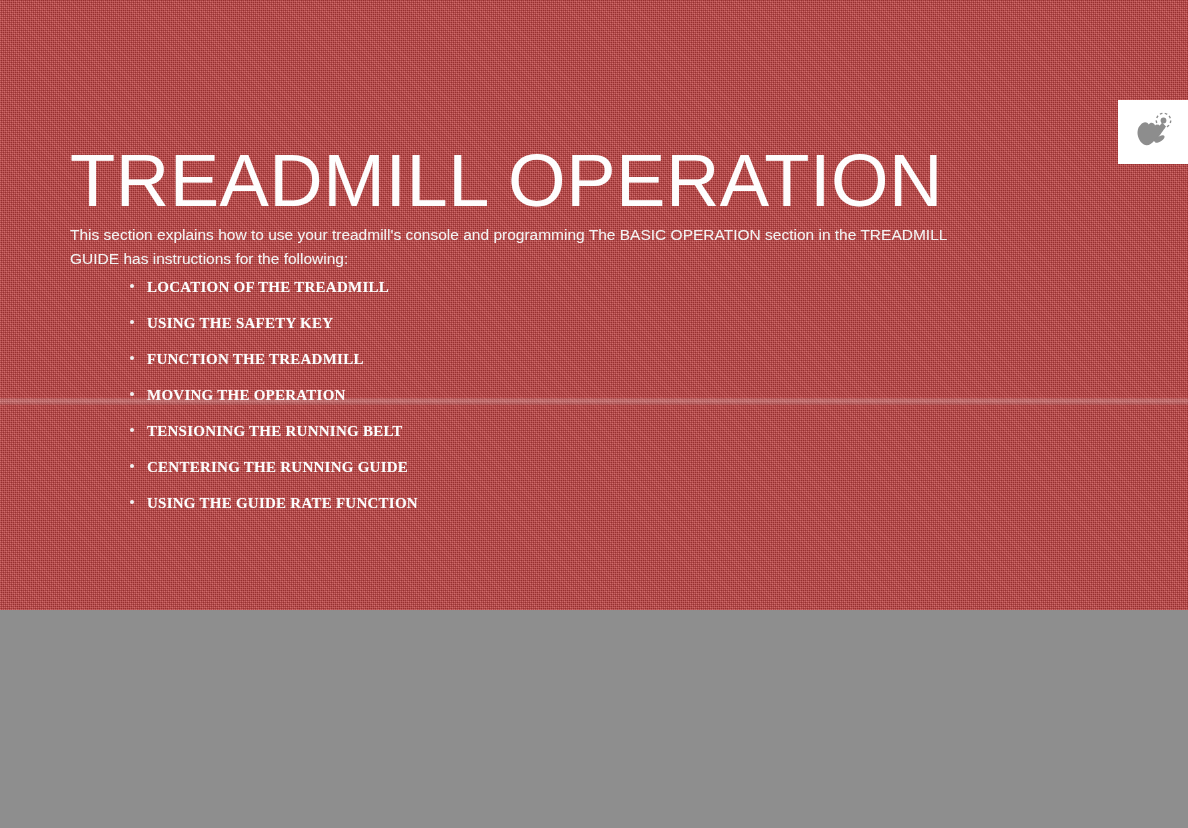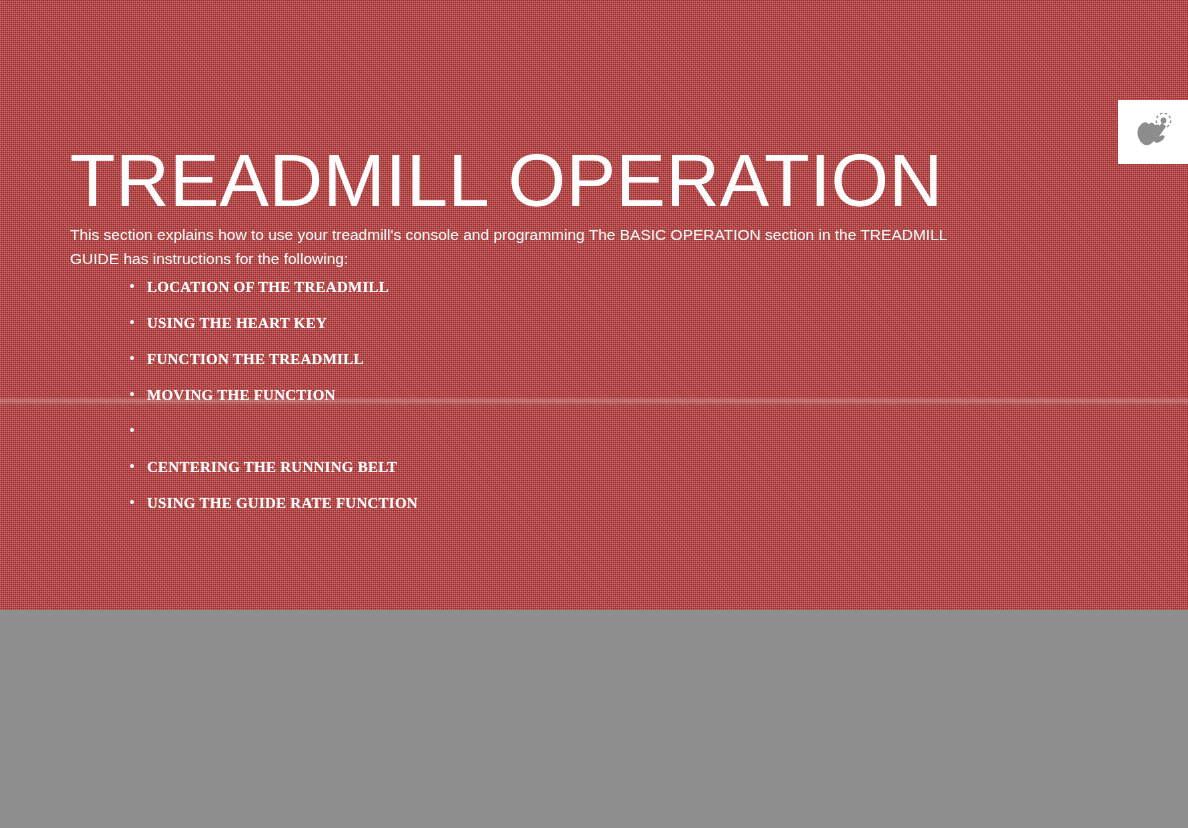"USING THE HEART KEY" span { text: HEART -> SAFETY }
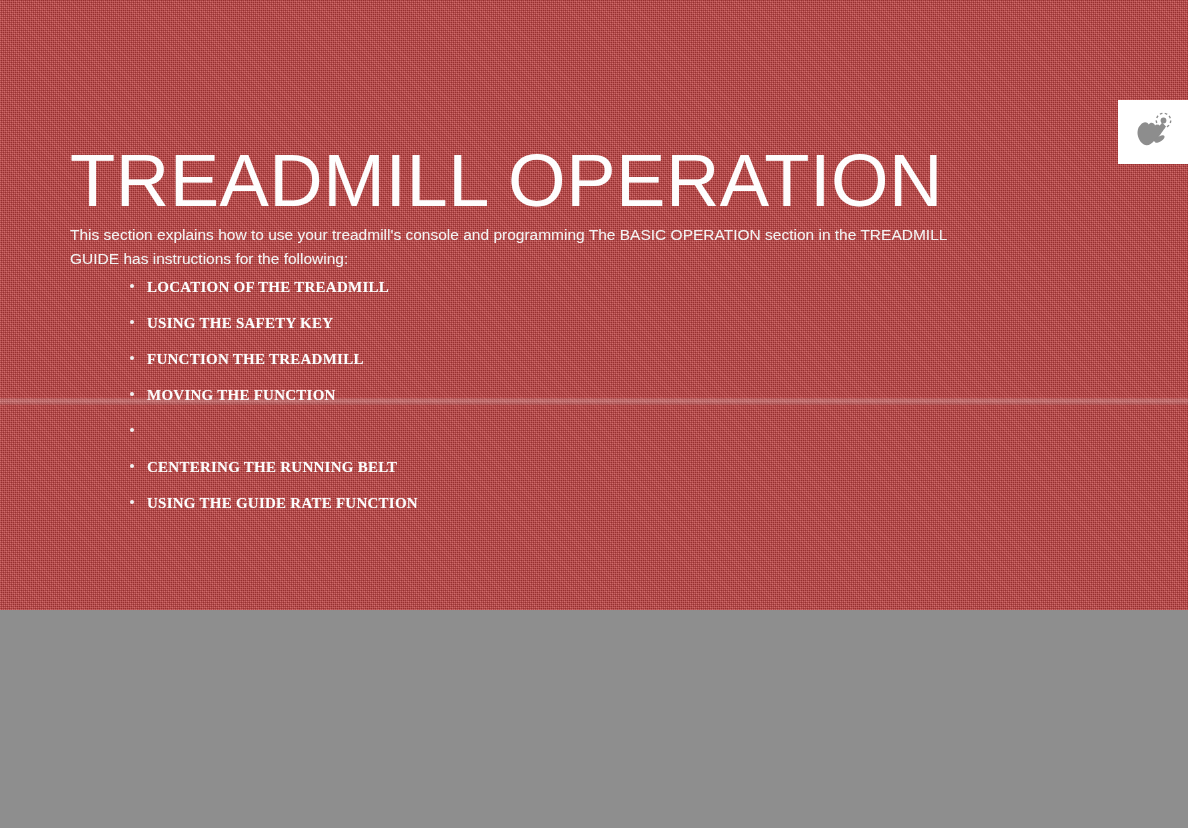"MOVING THE FUNCTION" span { text: FUNCTION -> OPERATION }
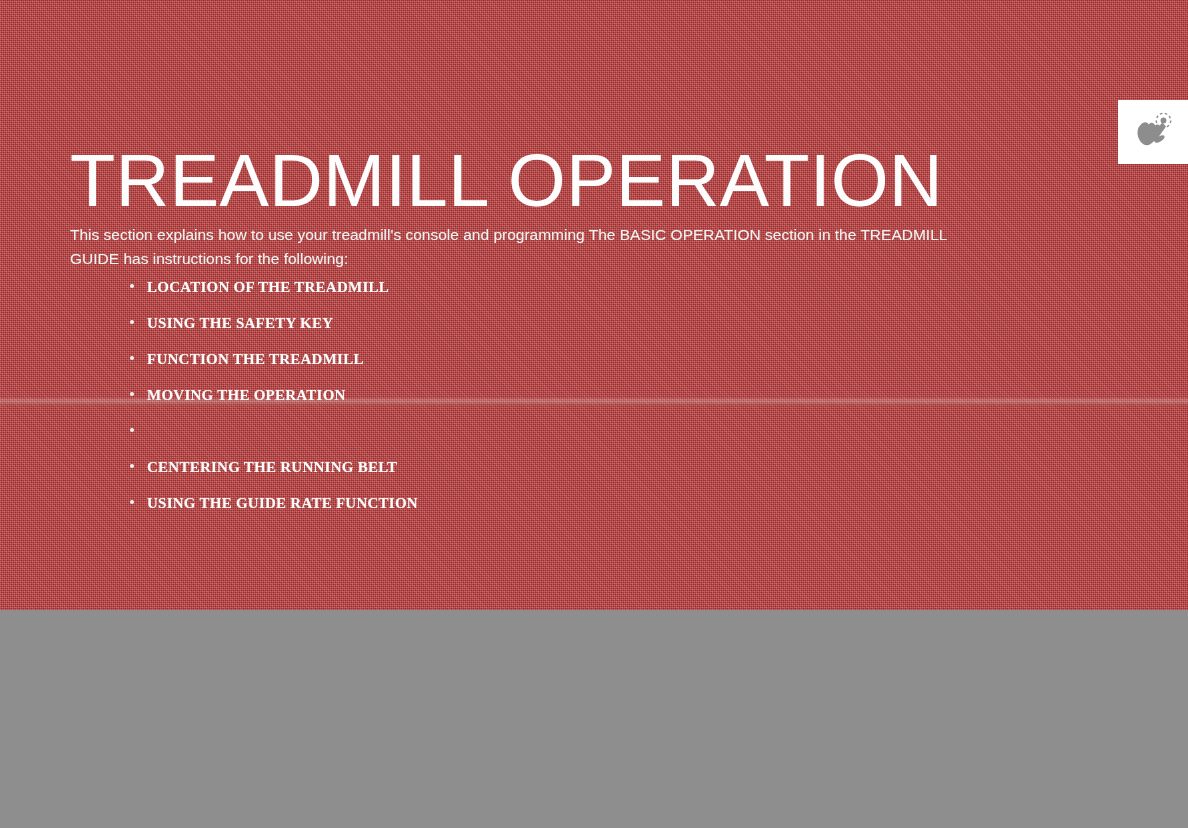"TENSIONING THE RUNNING BELT" span { html: none -> <span>TENSIONING THE RUNNING BELT</span> }
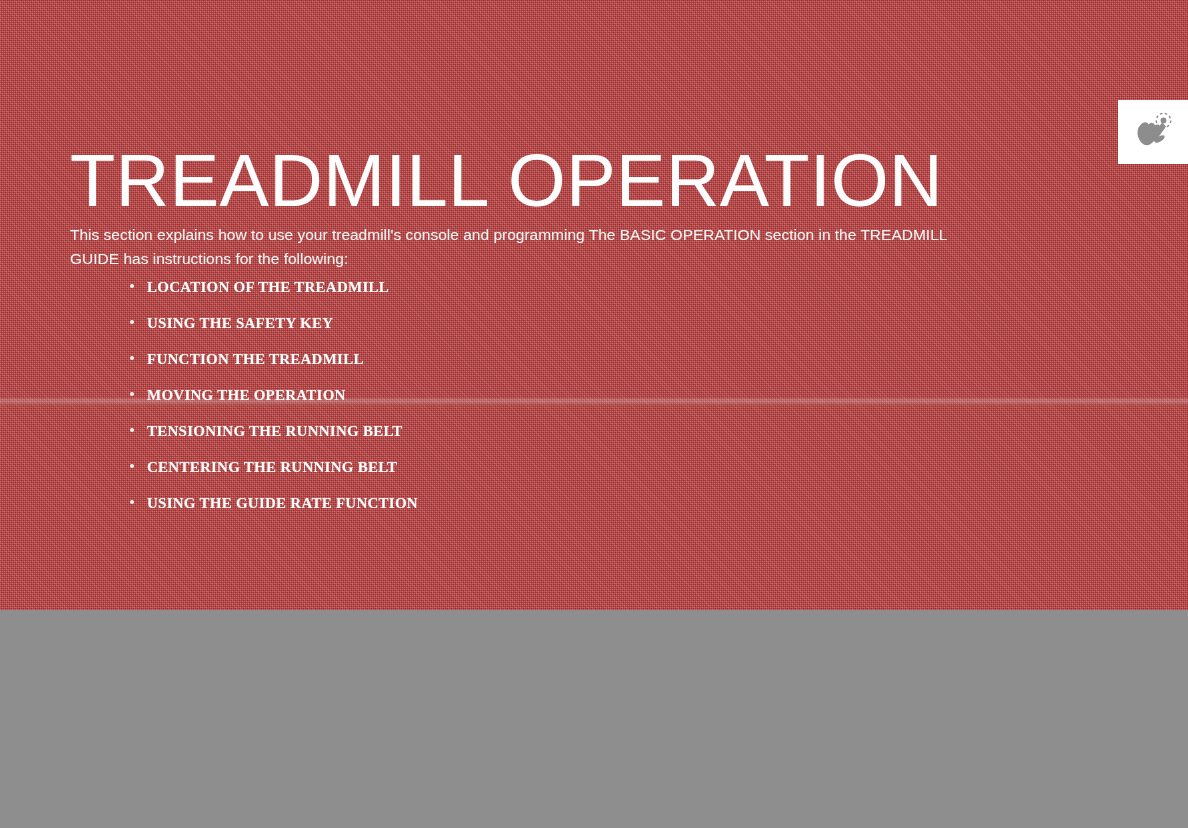"CENTERING THE RUNNING BELT" span { text: BELT -> GUIDE }
